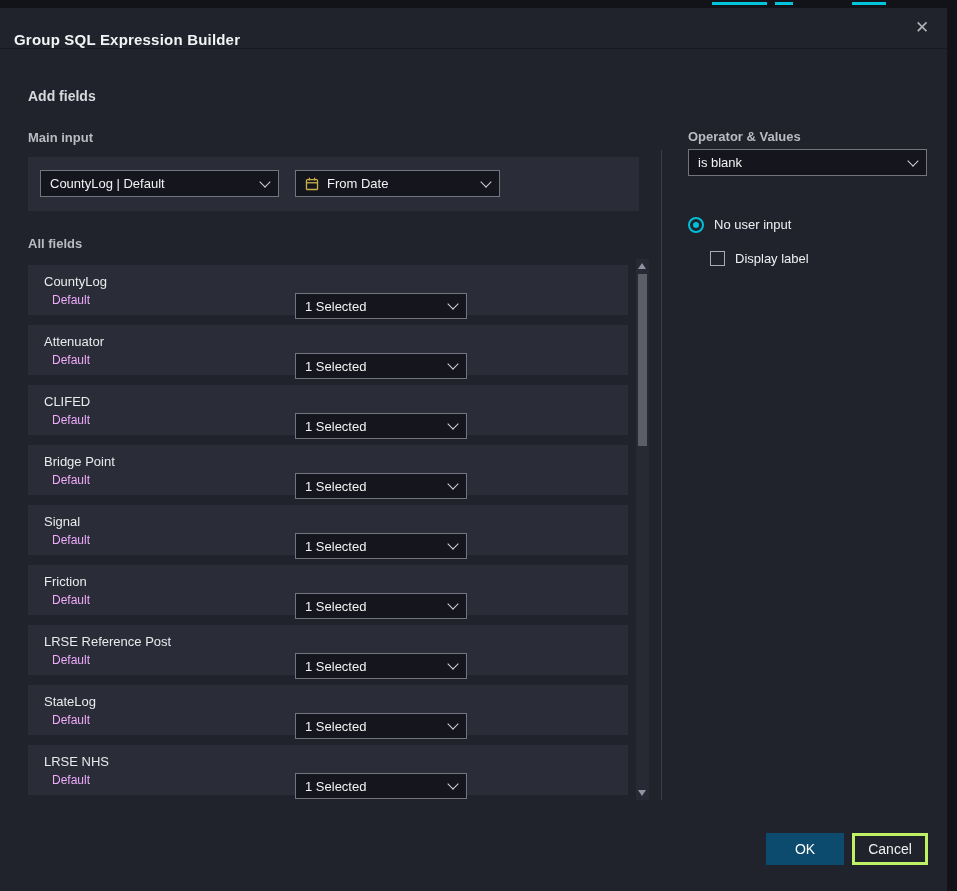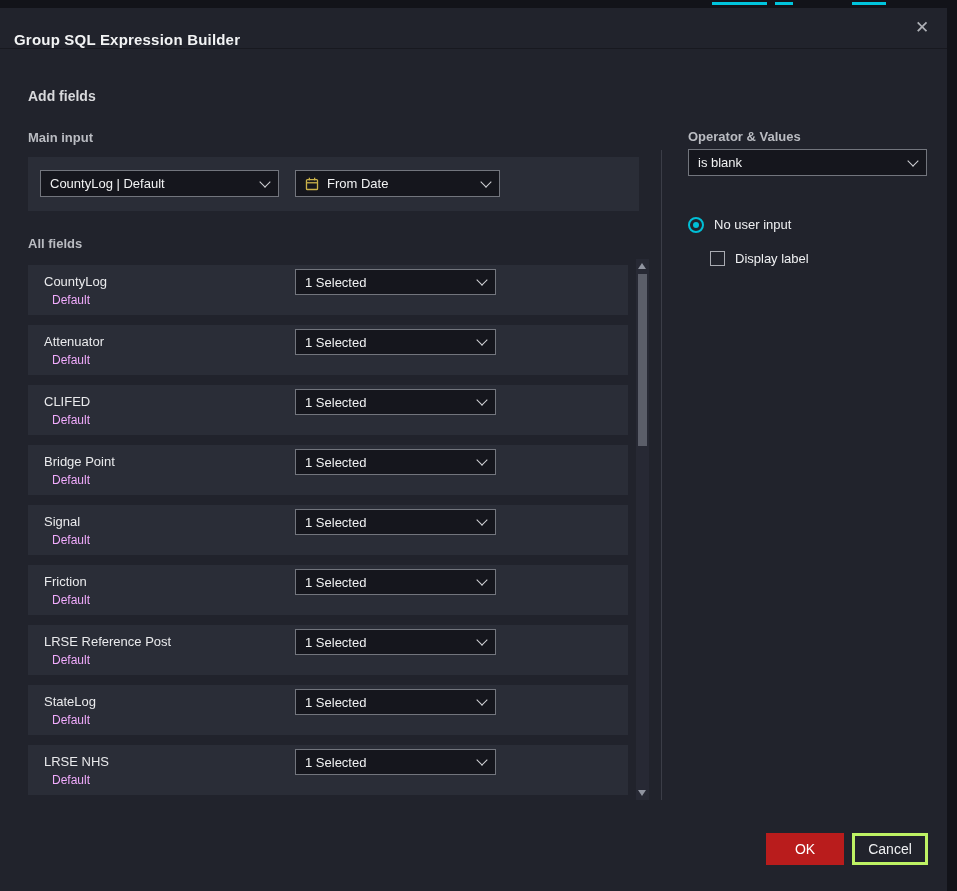"1 Selected" .fr-dd { top: 4px -> 28px; width: 201px -> 172px }
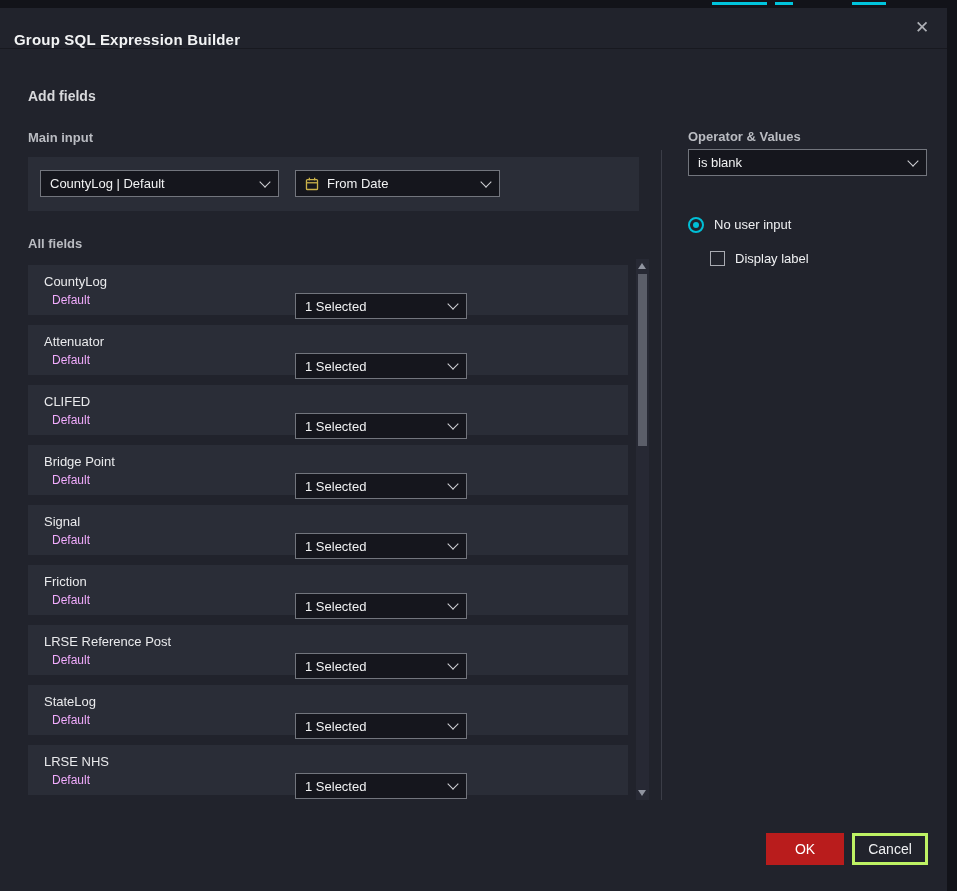"OK" .btn-ok { background: #b91c1c -> #0c4a6e }
